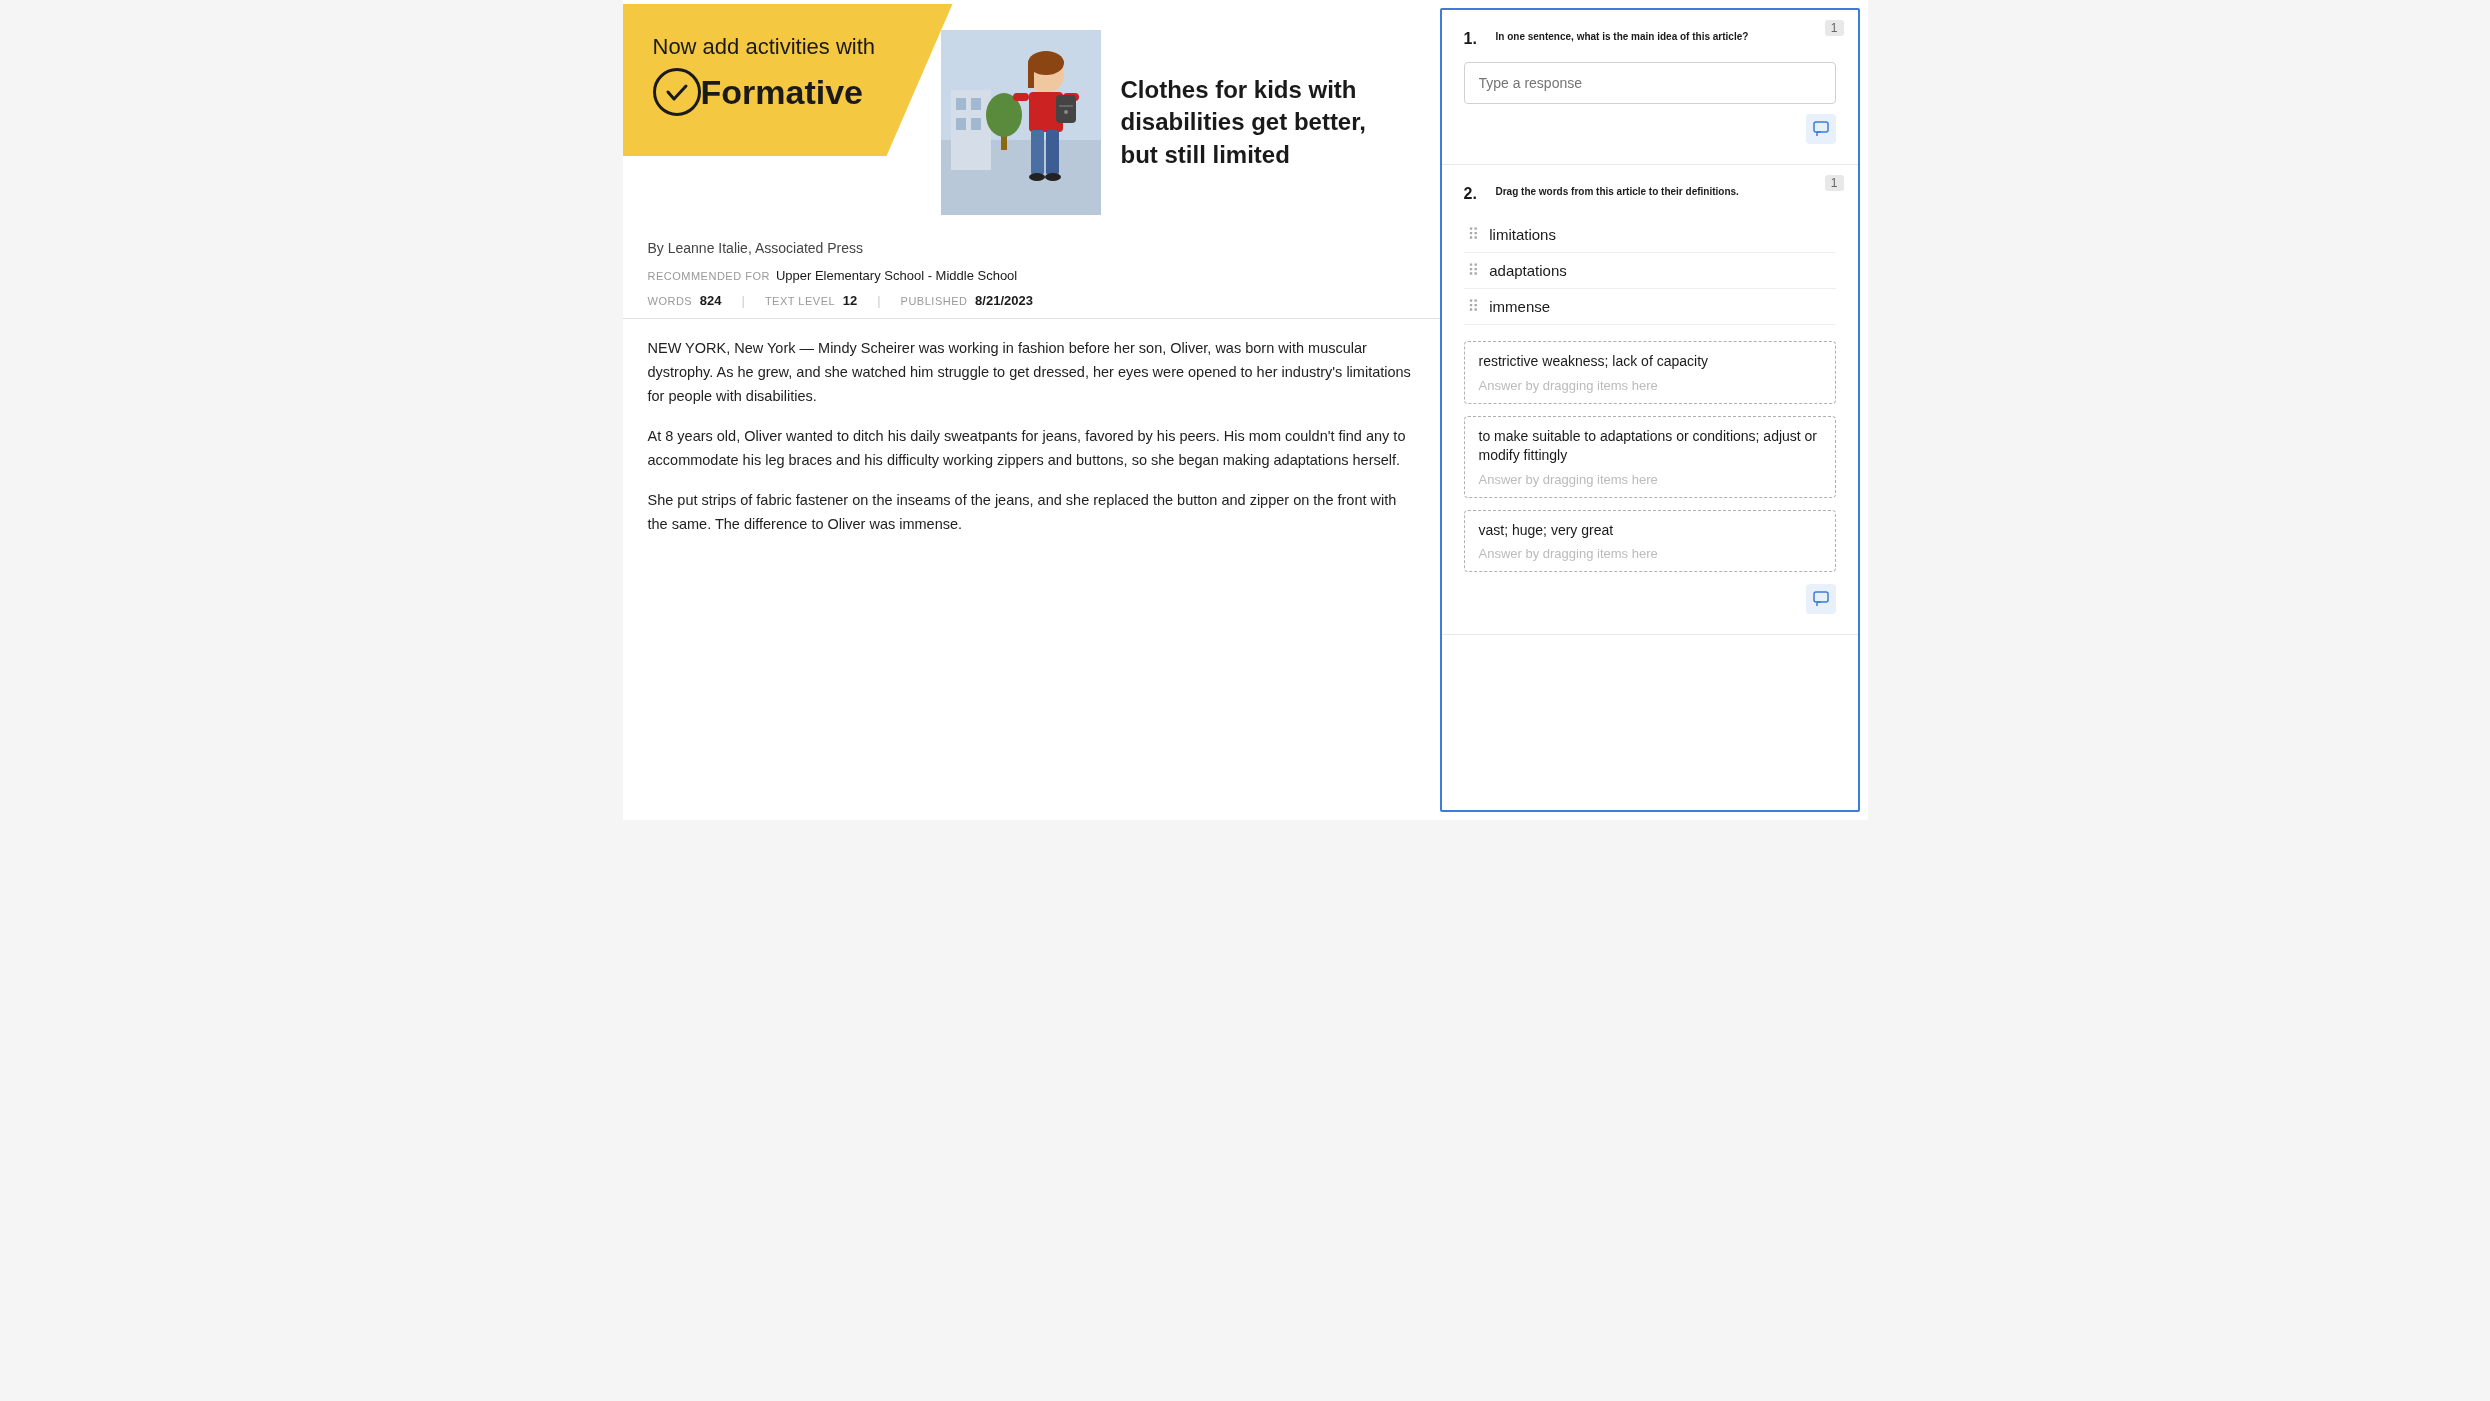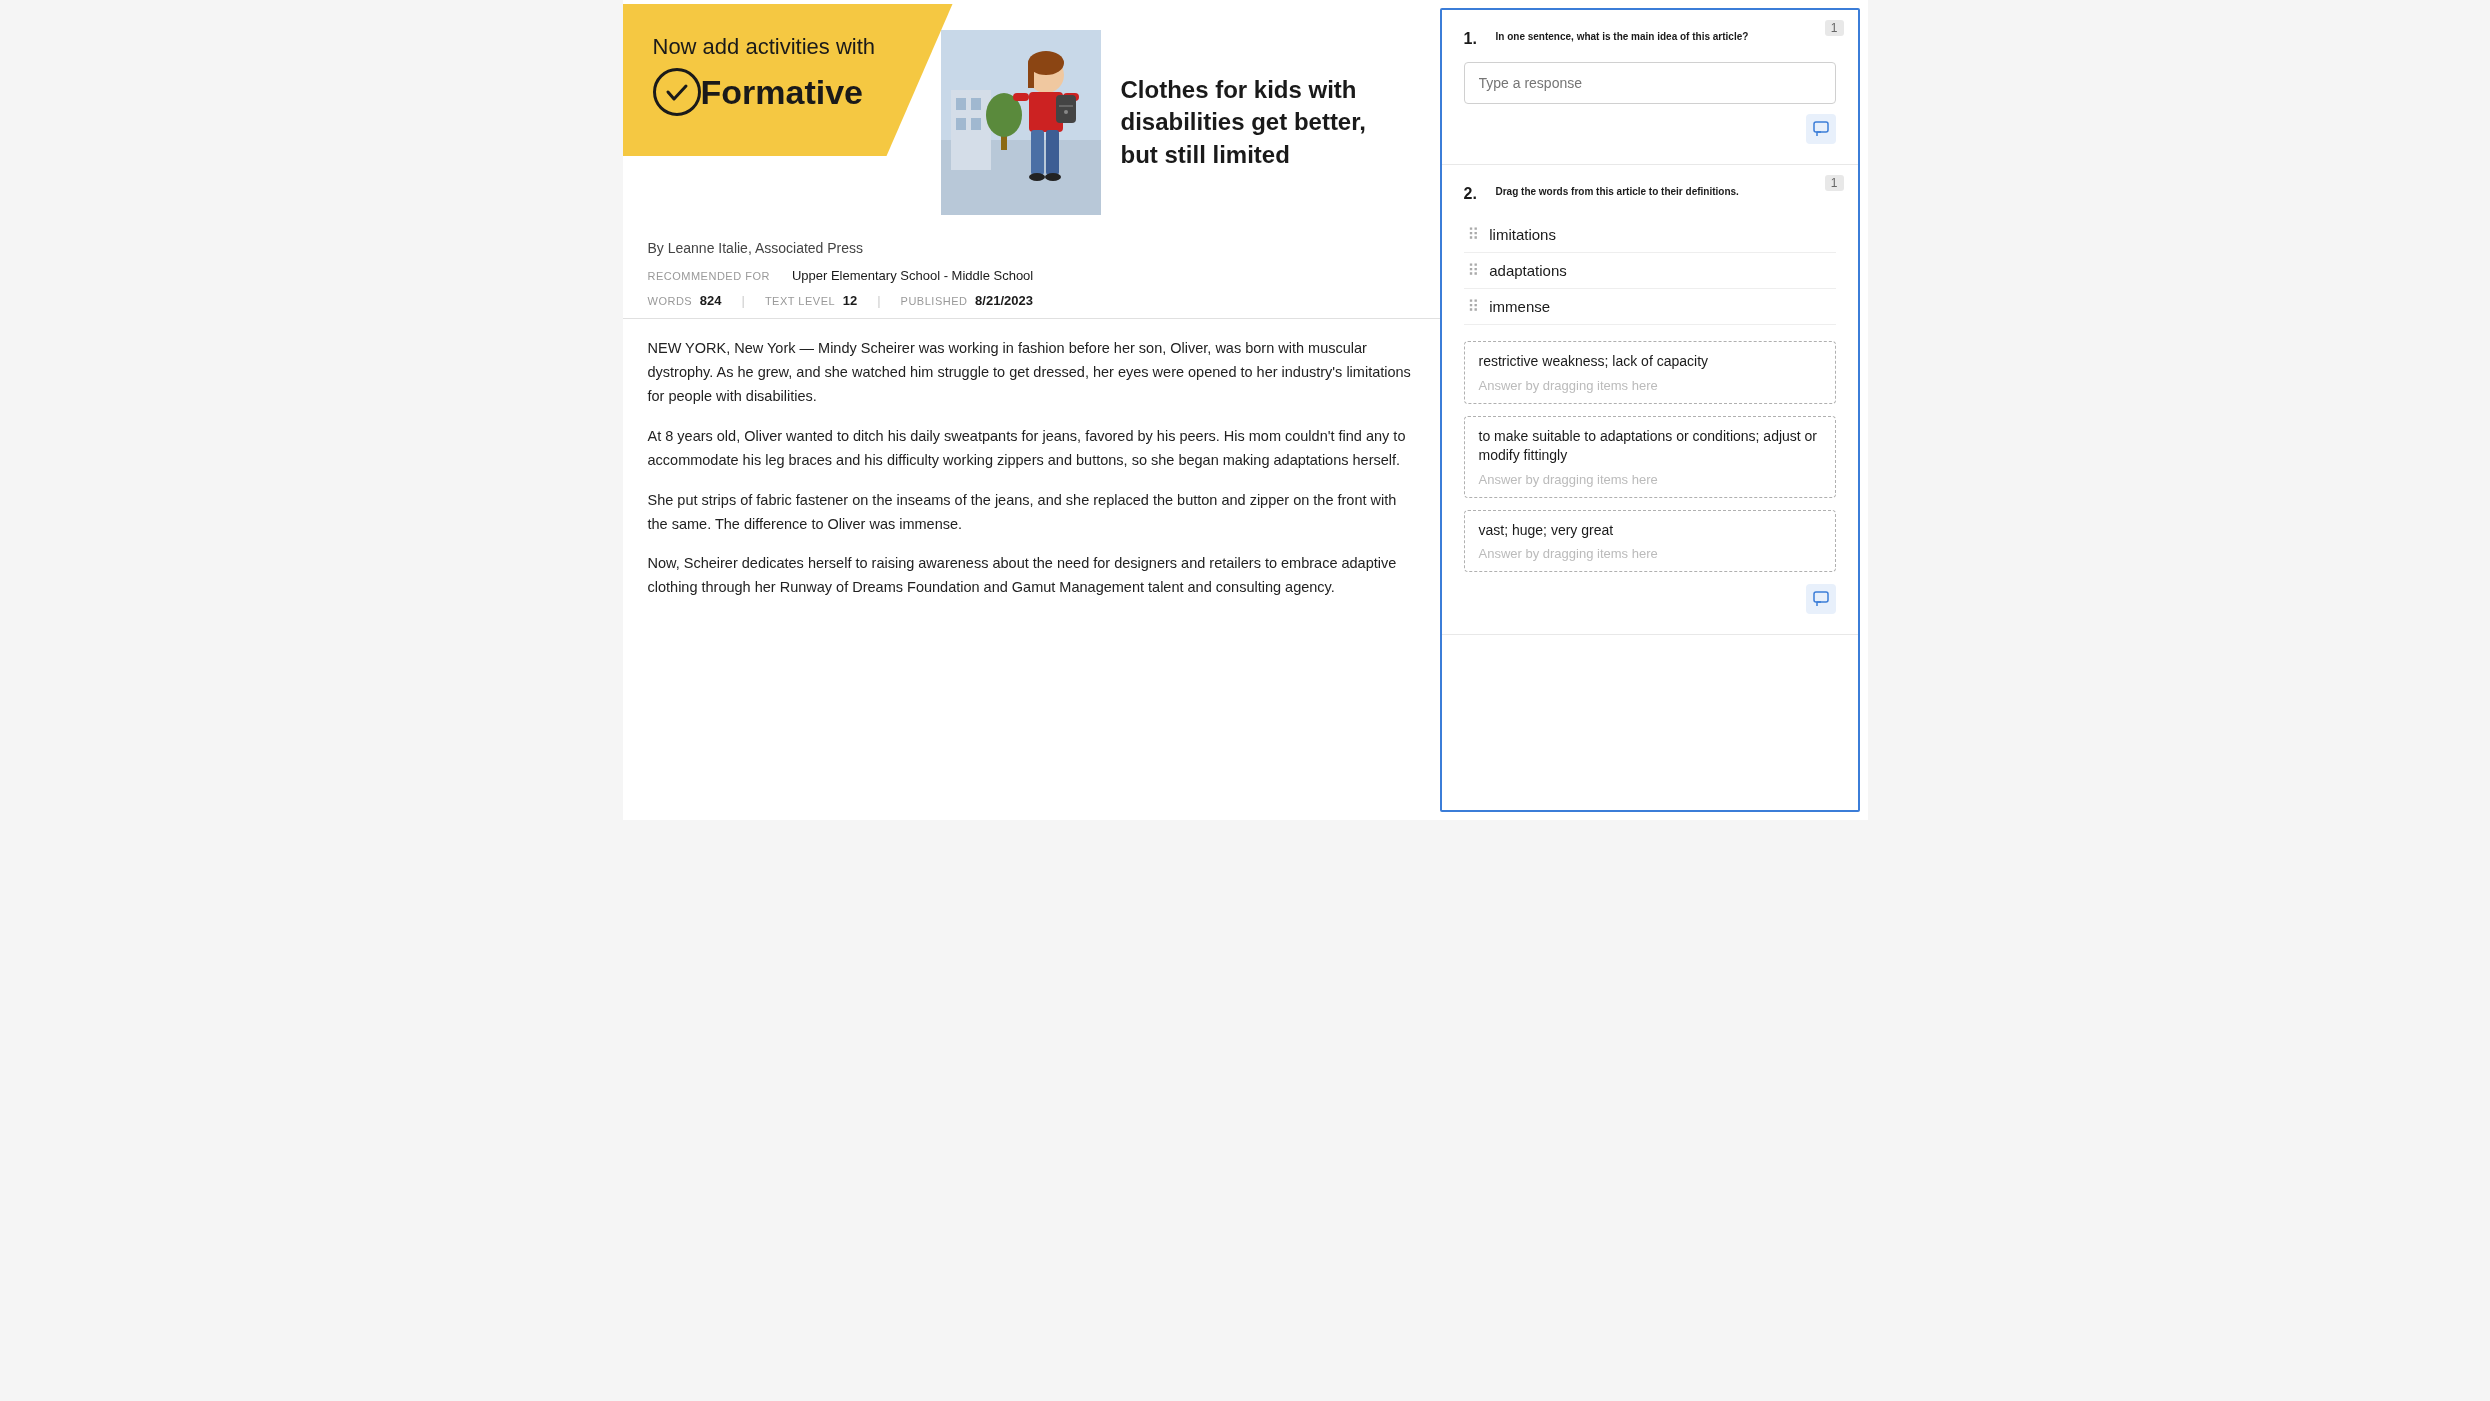"RECOMMENDED FOR" .article-tags { gap: 22px -> 6px }
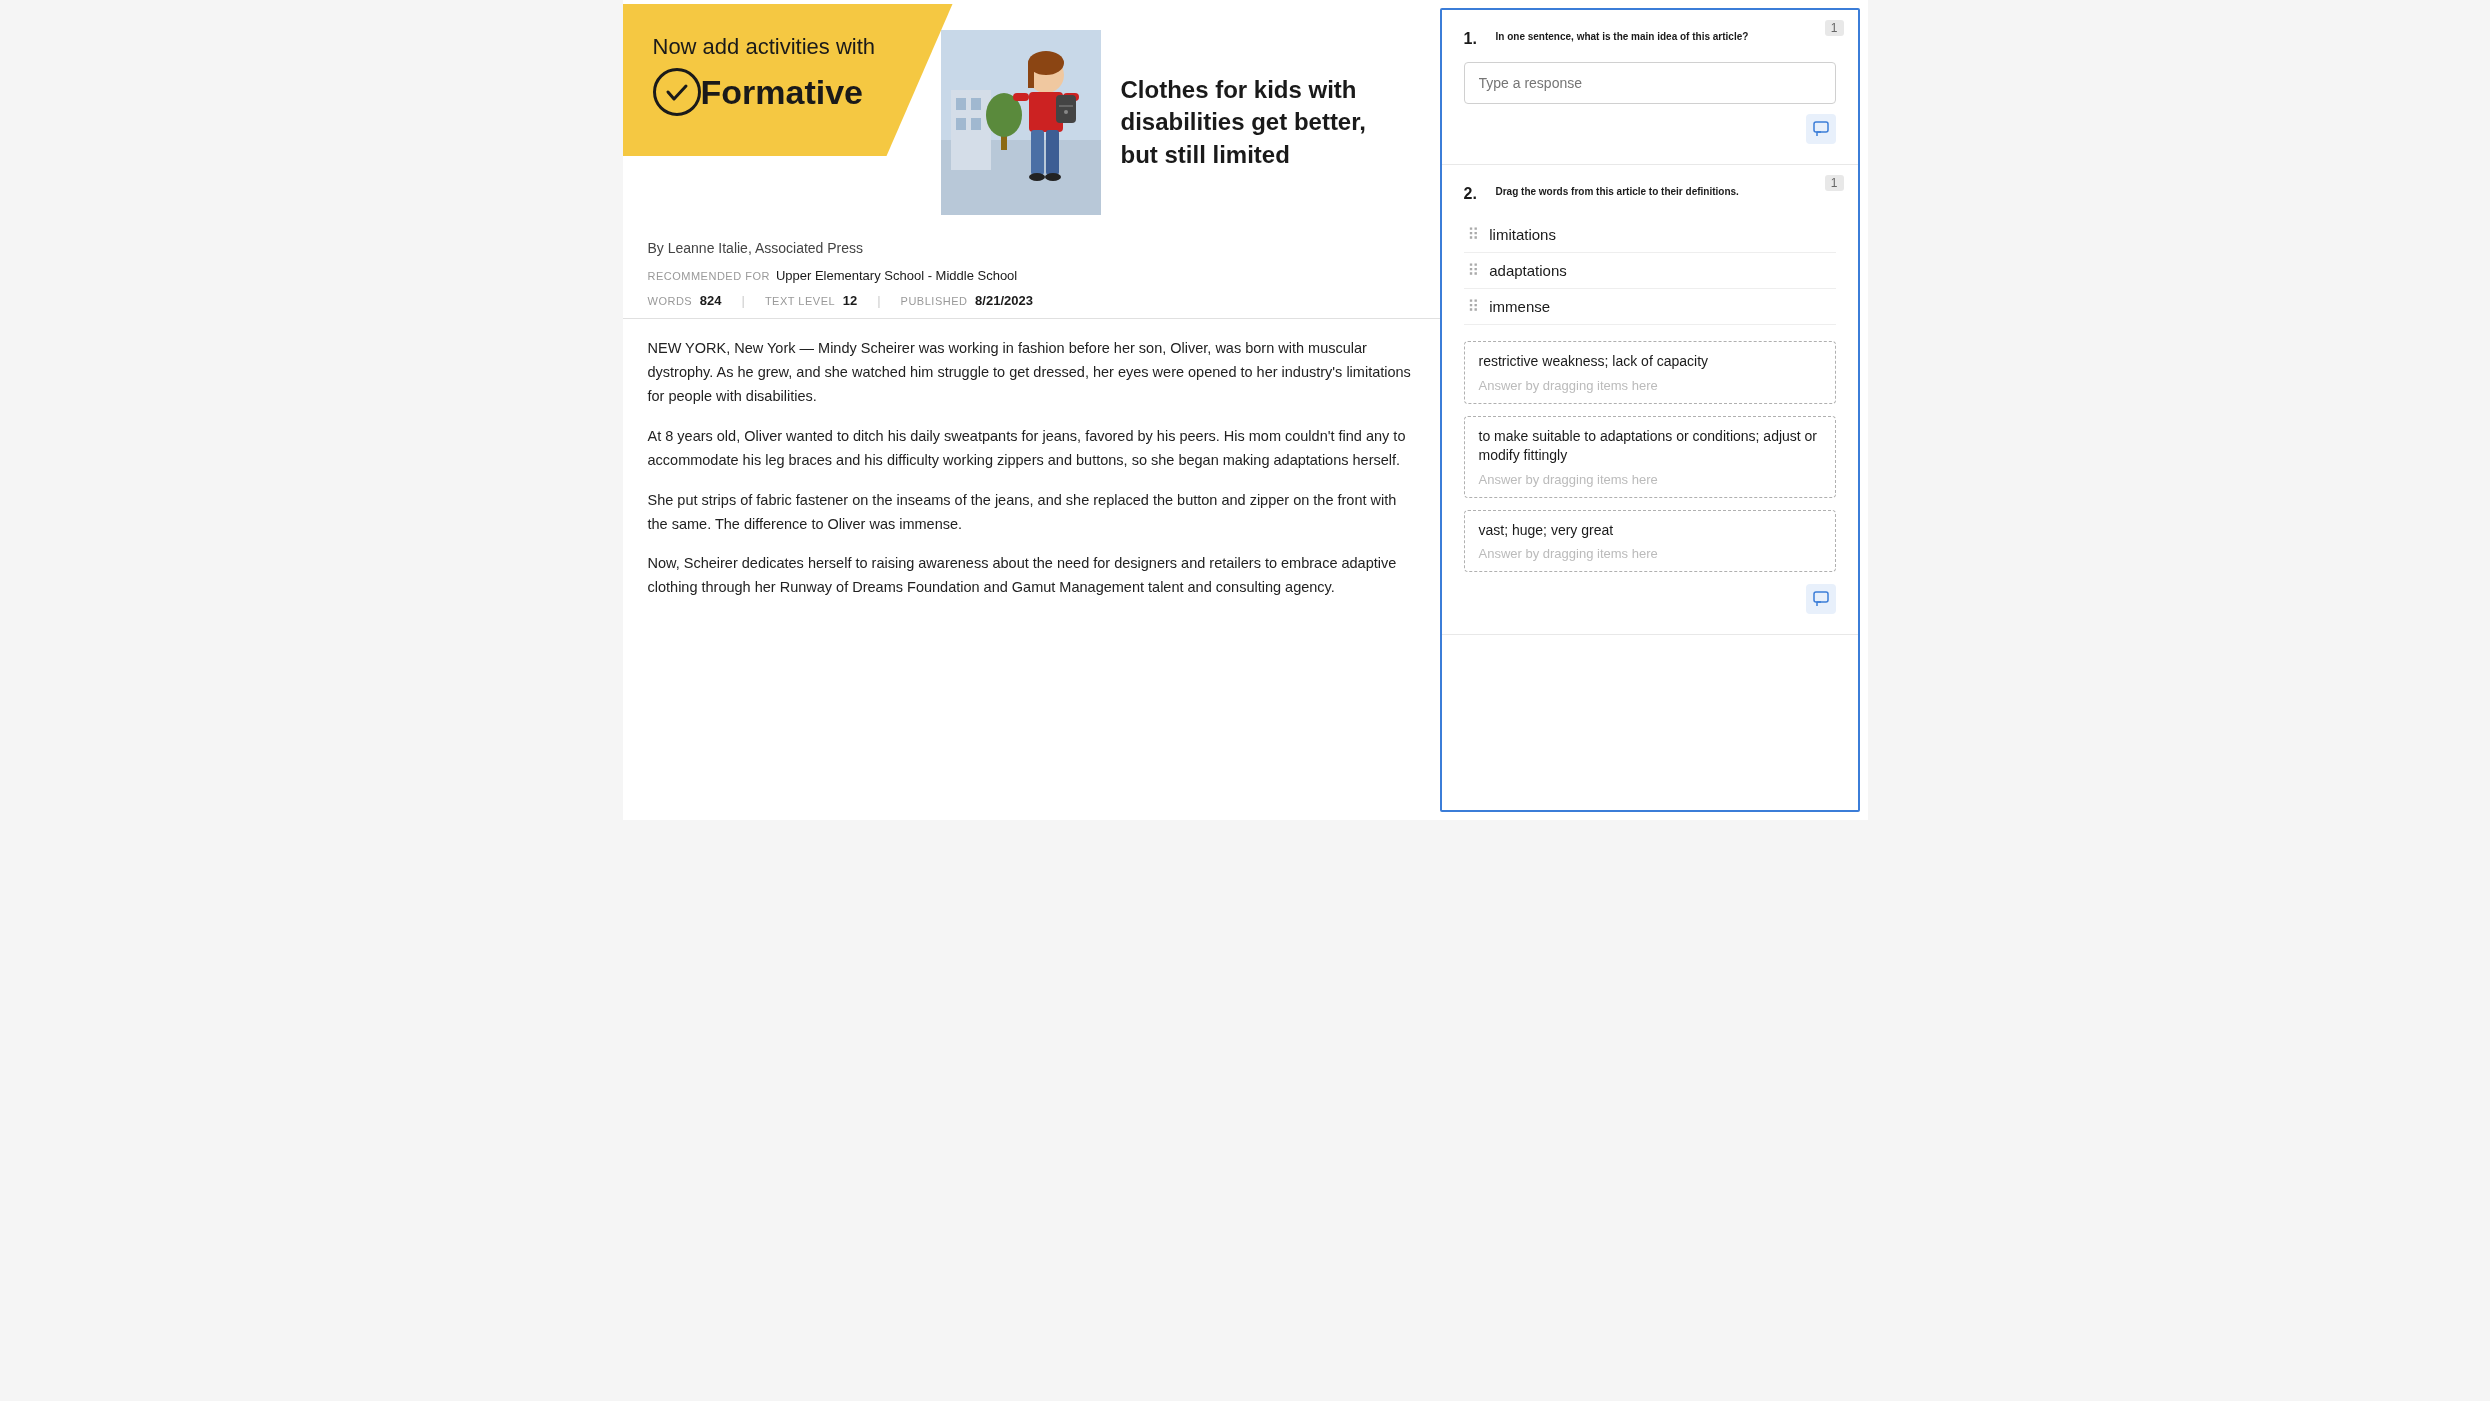"Now, Scheirer dedicates herself to" p.article-paragraph { html: <p>Now, Scheirer dedicates herself to raising awareness about the need for designers and retailers to embrace adaptive clothing through her Runway of Dreams Foundation and Gamut Management talent and consulting agency.</p> -> none }
